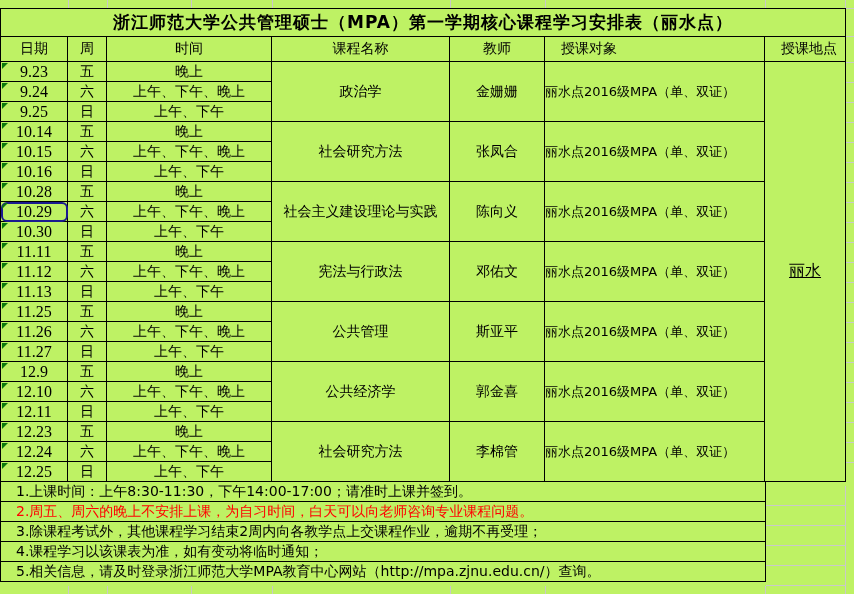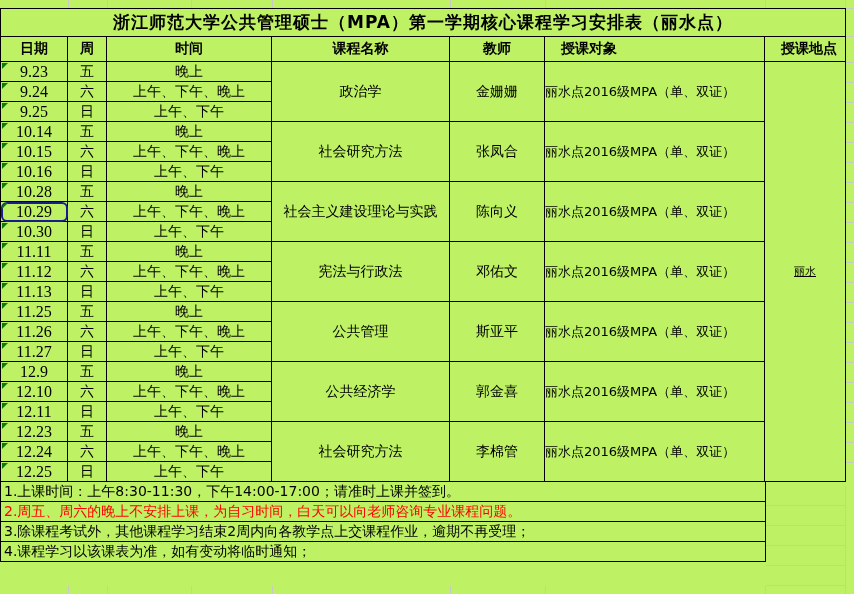"日期" .header-row th { font-weight: bold -> normal }
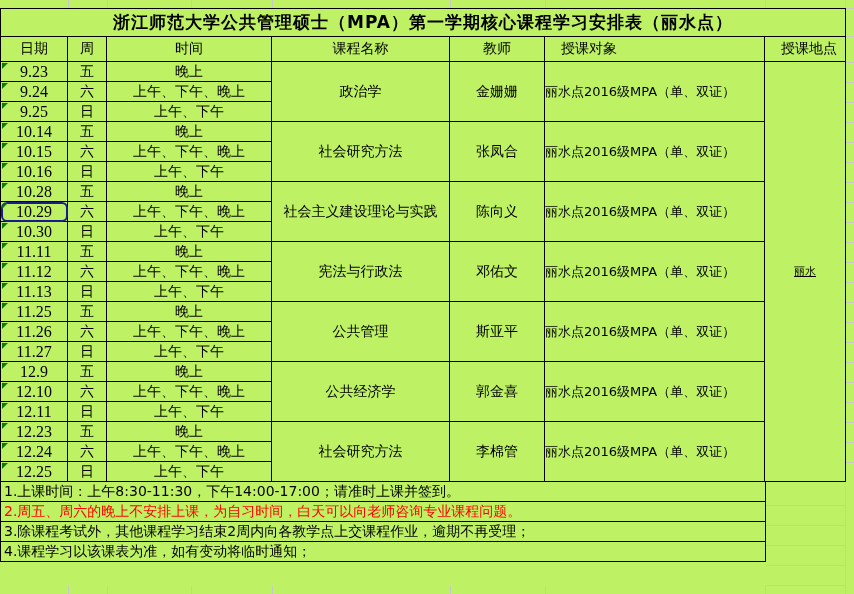"丽水" td.c-loc { font-size: 11px -> 16px }
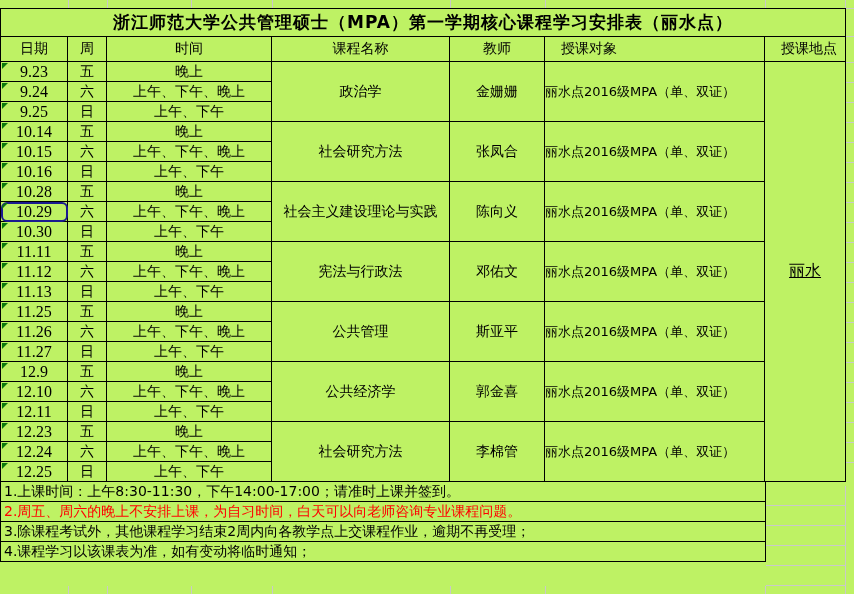"1.上课时间：上午8:30-11:30，下午14:00-17:00；请准时上课并" .note-row { padding-left: 3px -> 15px }
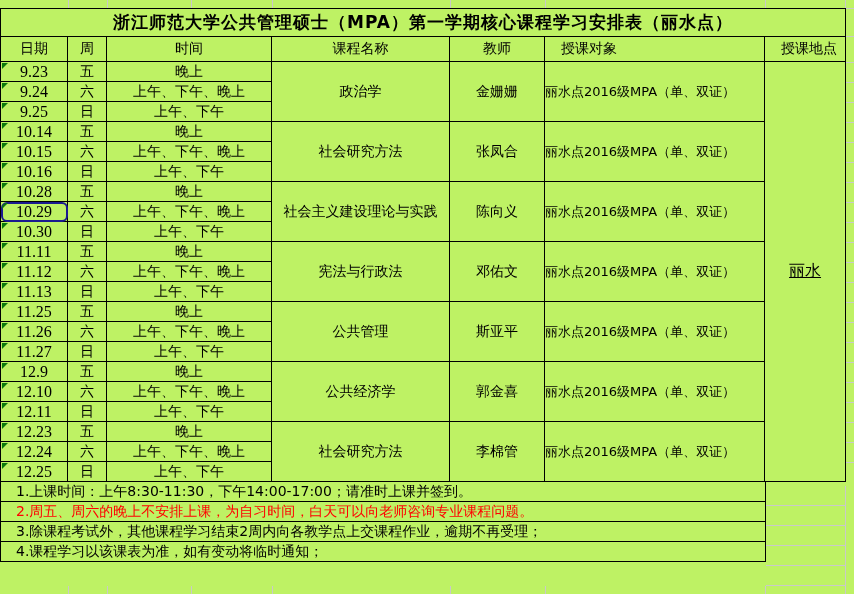"5.相关信息，请及时登录浙江师范大学MPA教育中心网站（http://mpa.z" div.note-row { html: none -> <div>5.相关信息，请及时登录浙江师范大学MPA教育中心网站（http://mpa.zjnu.edu.cn/）查询。</div> }
